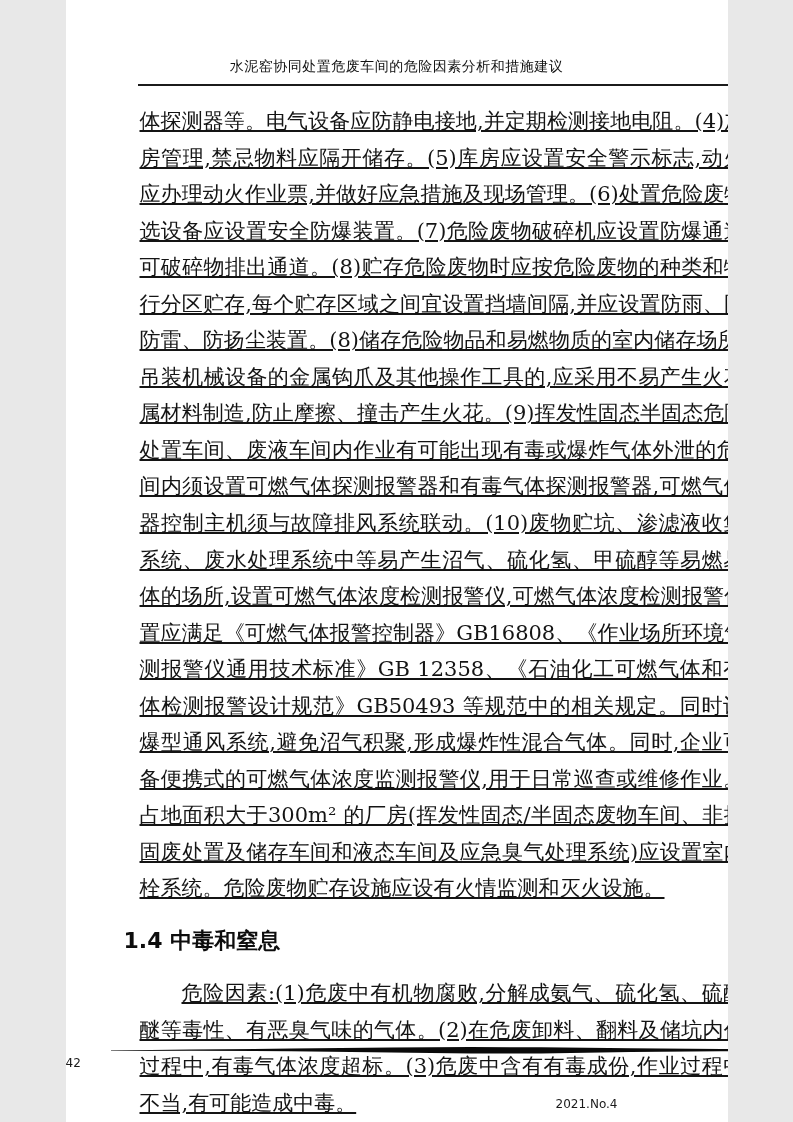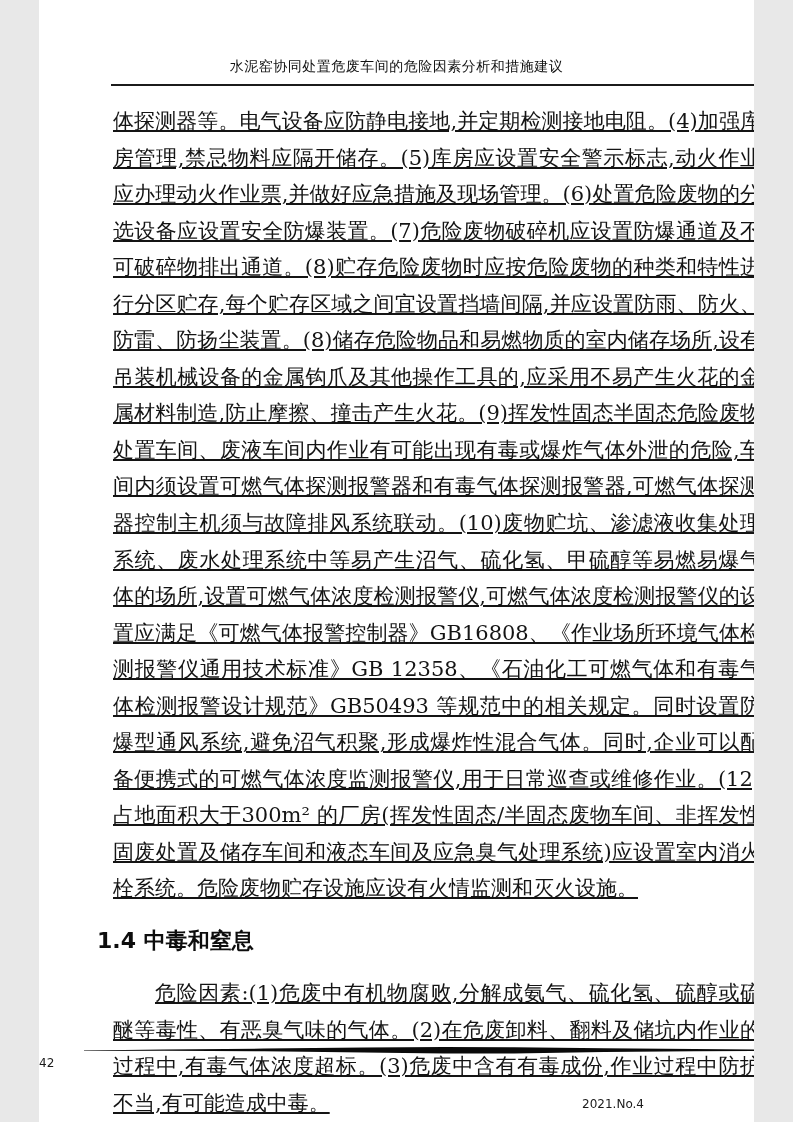"水泥窑协同处置危废车间的危险因素分析和措施建议" .page { width: 715px -> 662px }
